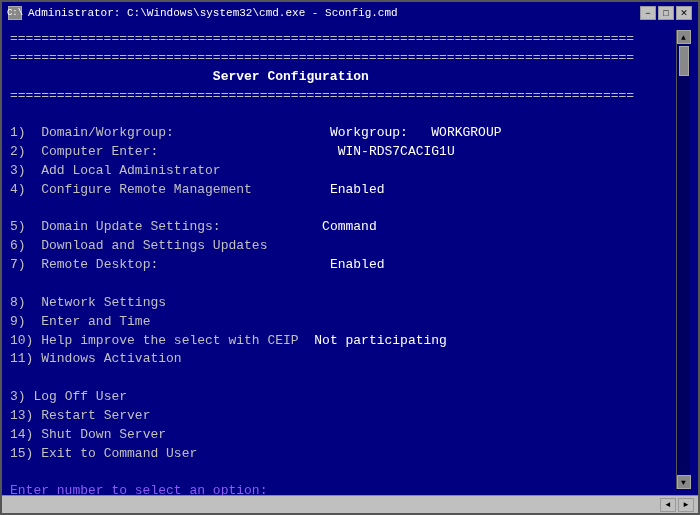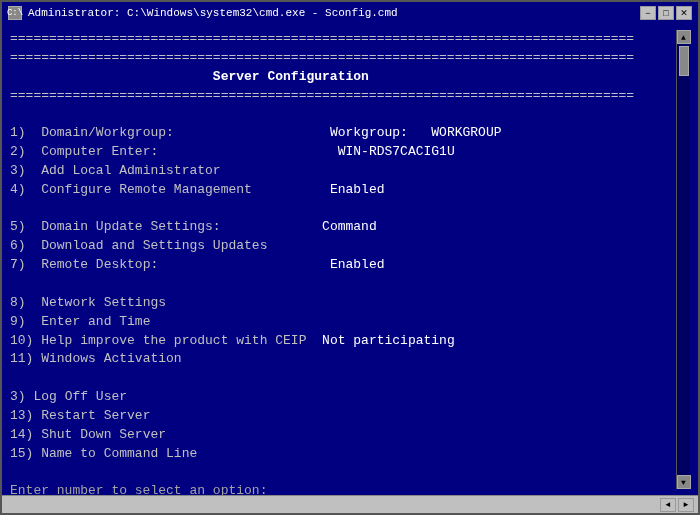"Help improve the product with" span { text: product -> select }
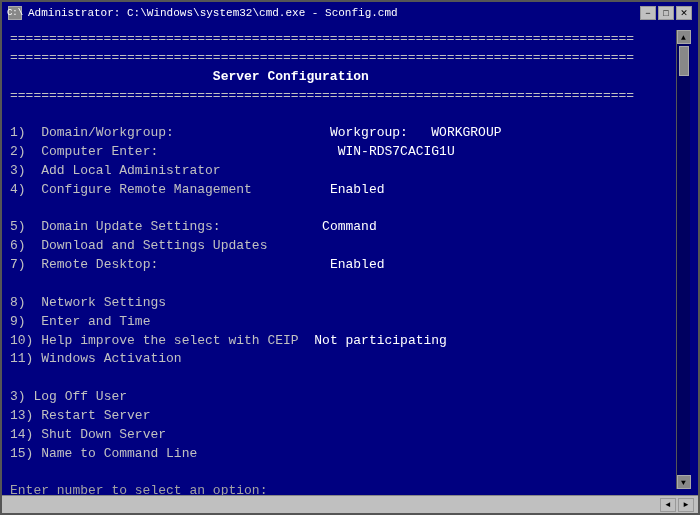"Name to Command Line" span { text: Name to Command Line -> Exit to Command User }
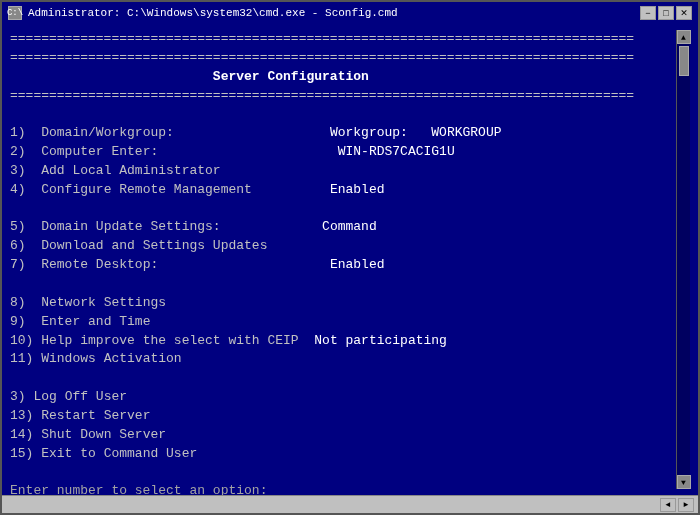"Enter number to select an" .prompt-line { color: #a3a3a3 -> #8b5cf6 }
